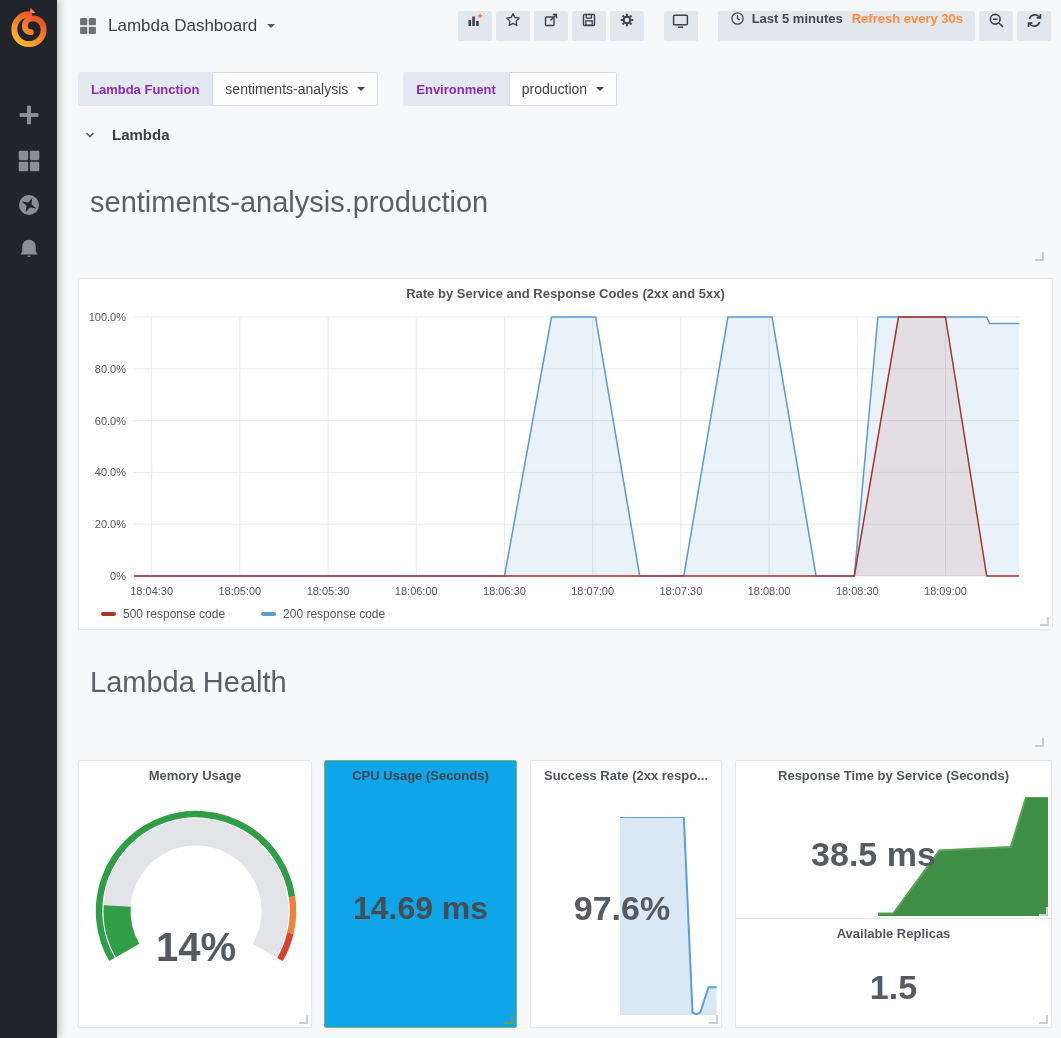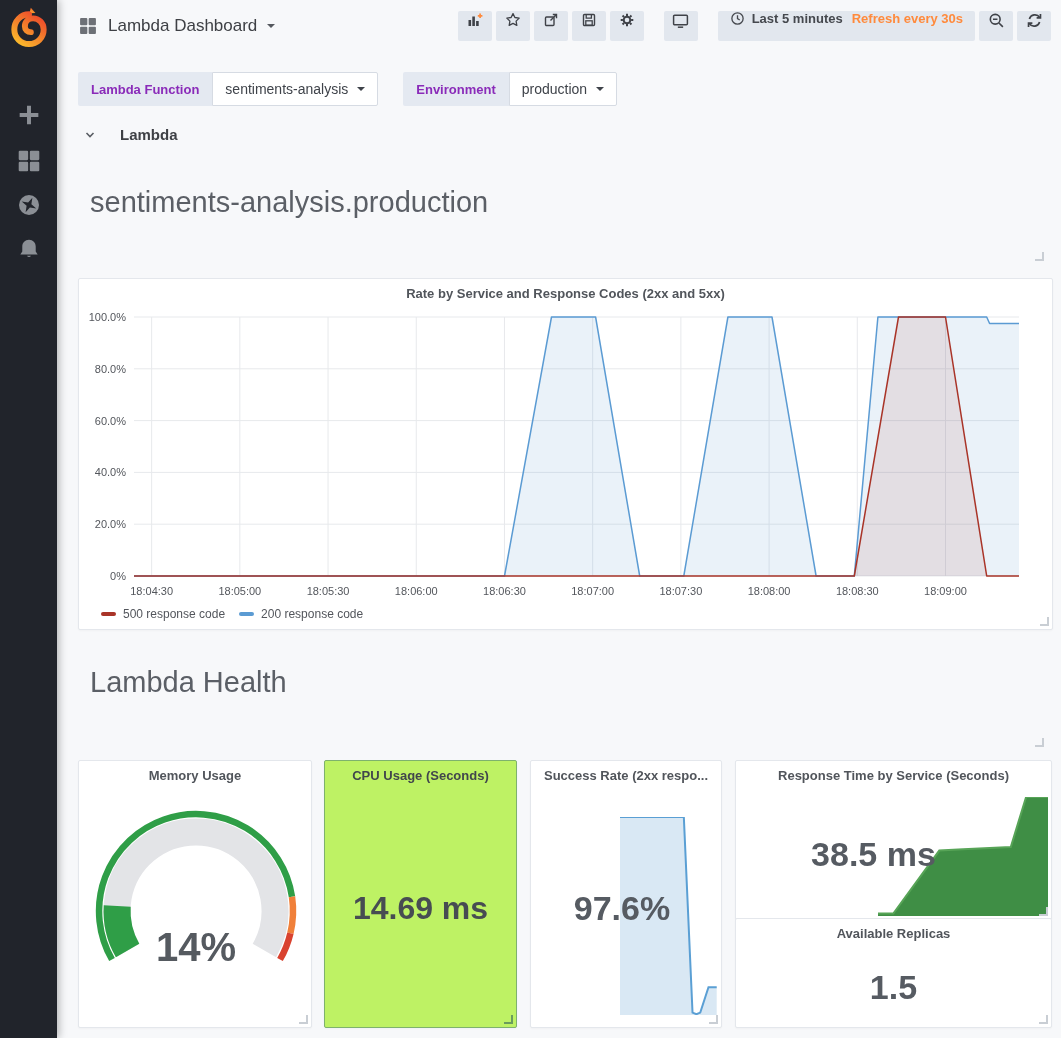"Lambda" .section-row { gap: 24px -> 16px }
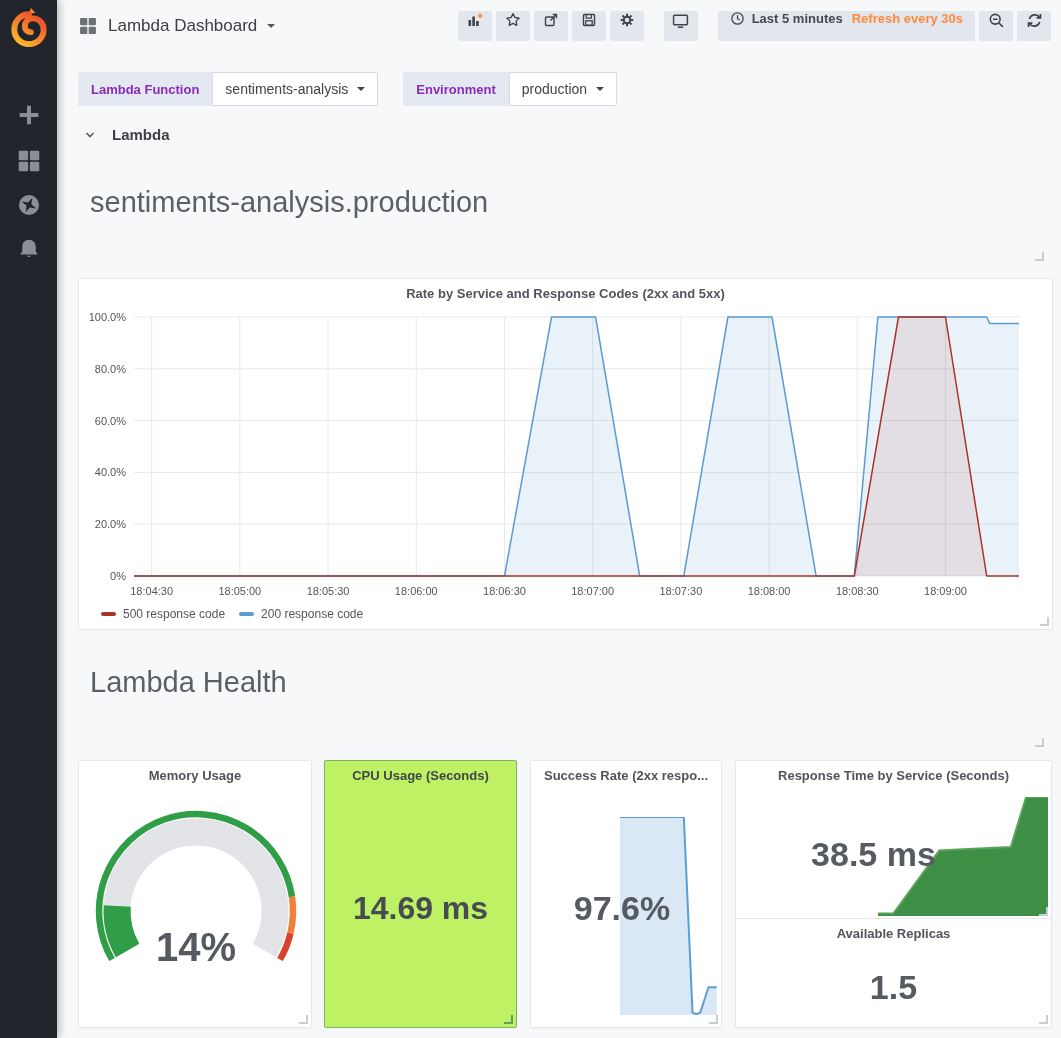"500 response code" .legend { gap: 14px -> 36px }
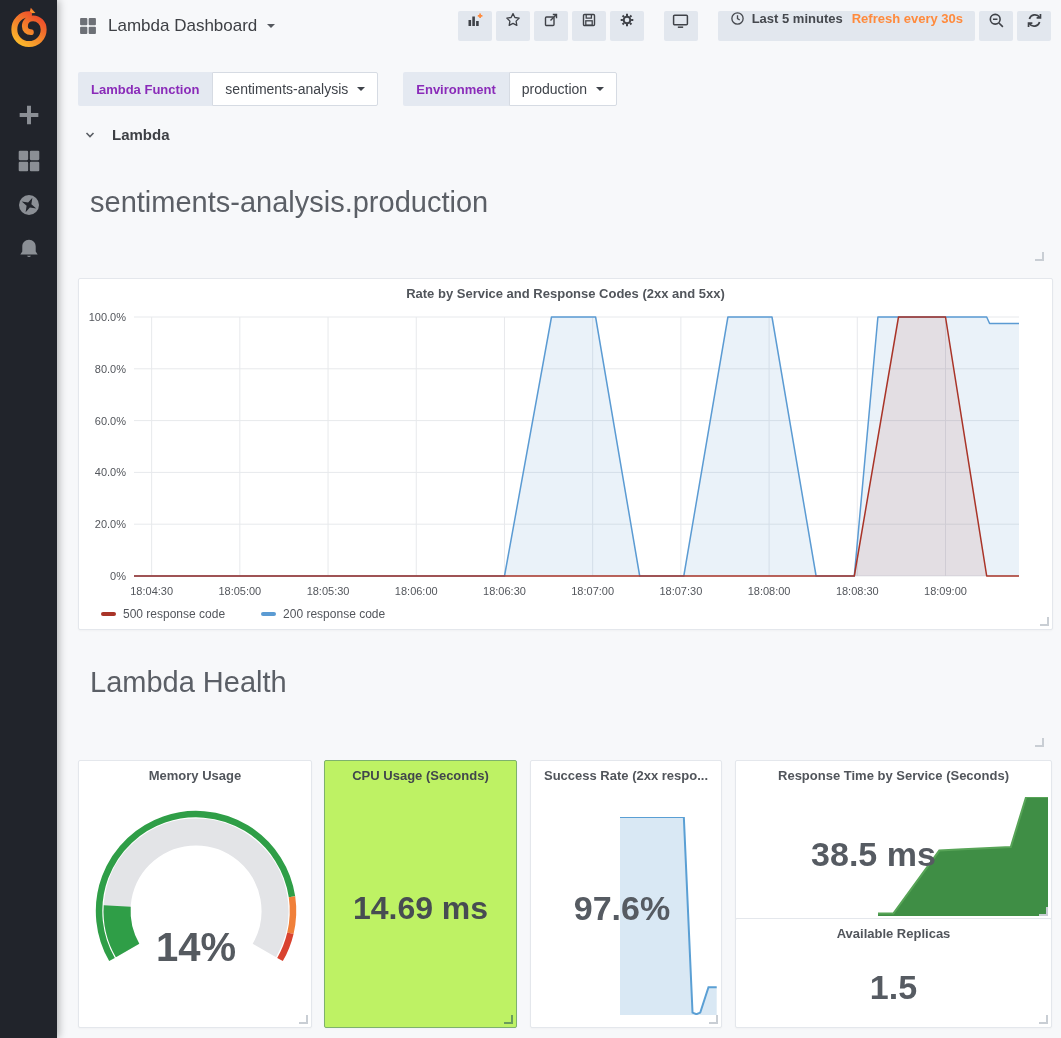"CPU Usage (Seconds)" div.panel { background: #bef264 -> #0ea5e9 }
